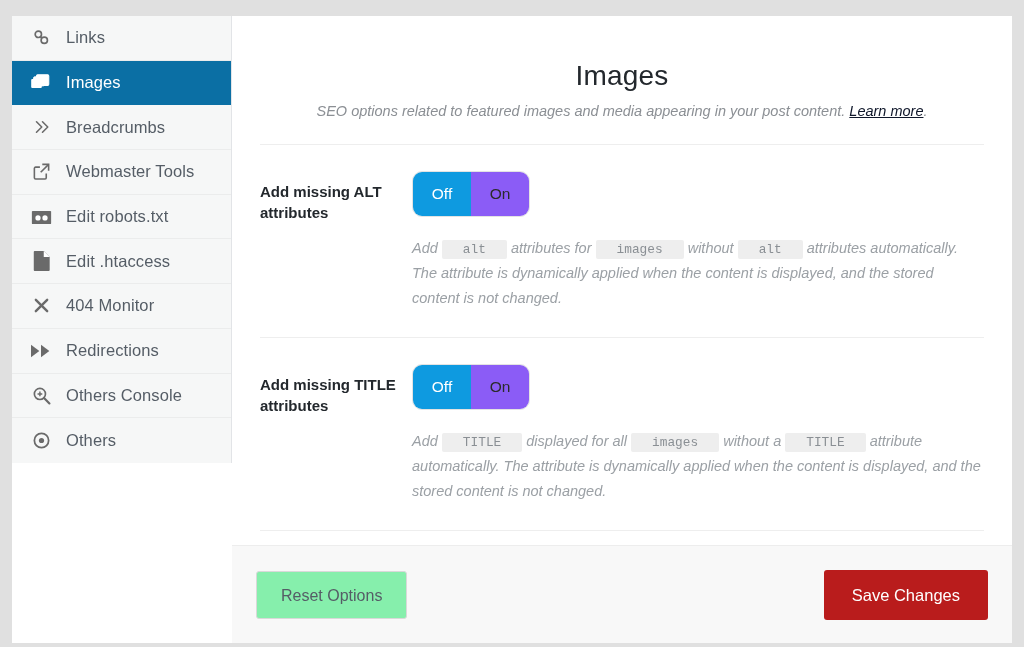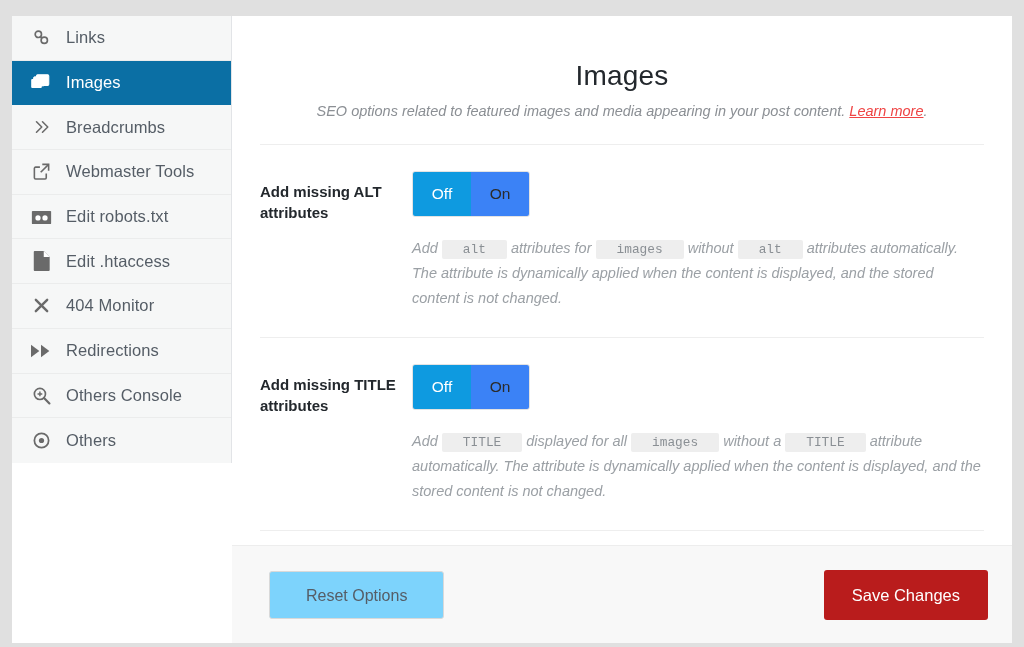"Learn more" .panel-sub a { color: #ef4444 -> #0f172a }
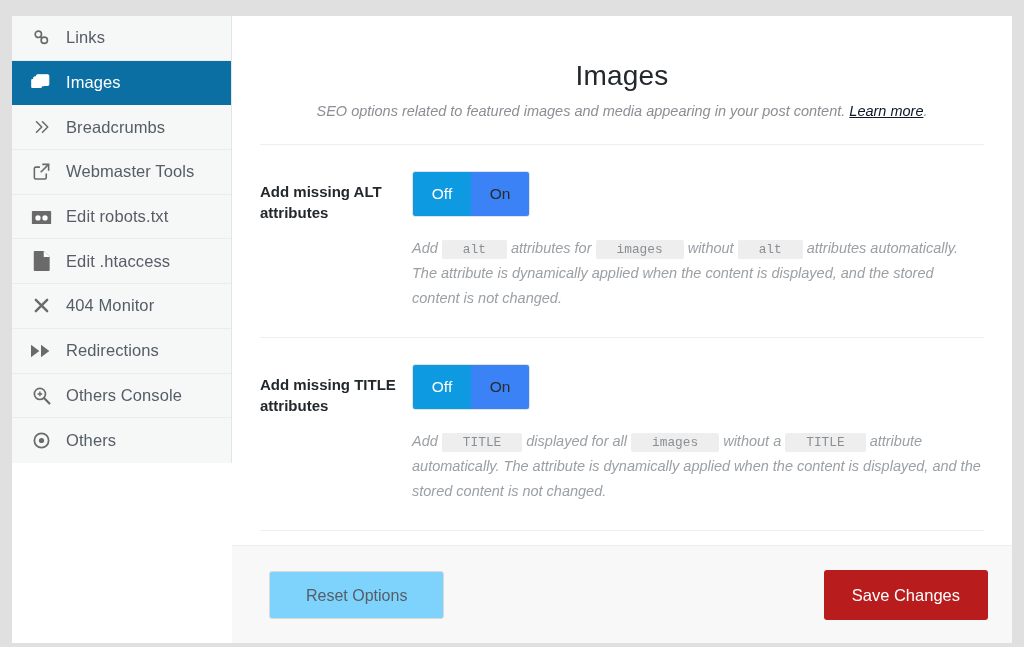"Off" .toggle { border-radius: 3px -> 10px }
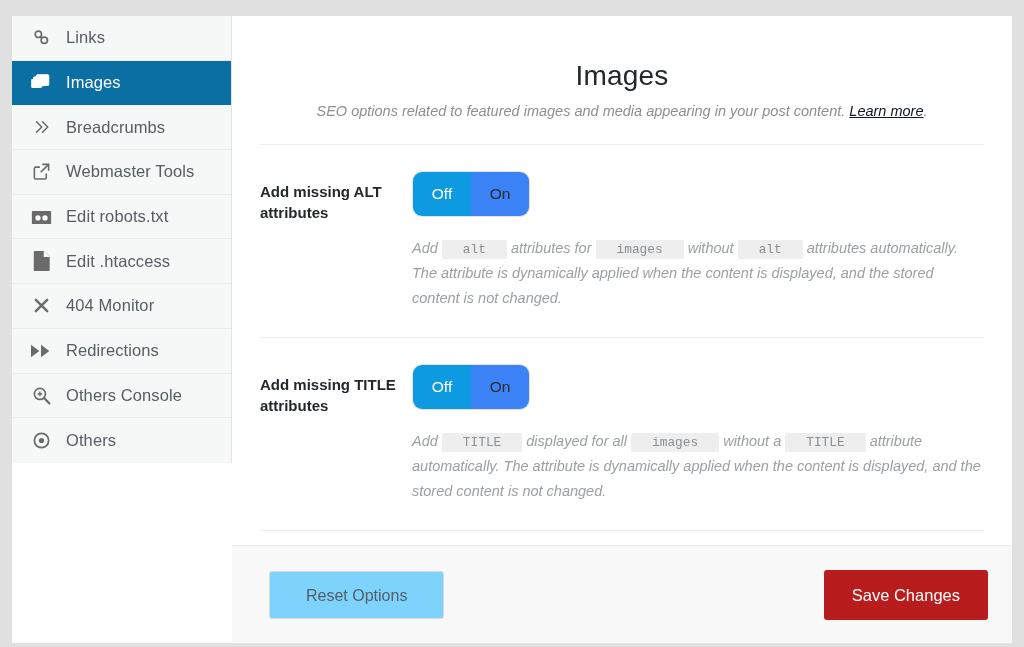"On" .toggle-opt { background: #3b82f6 -> #8b5cf6 }
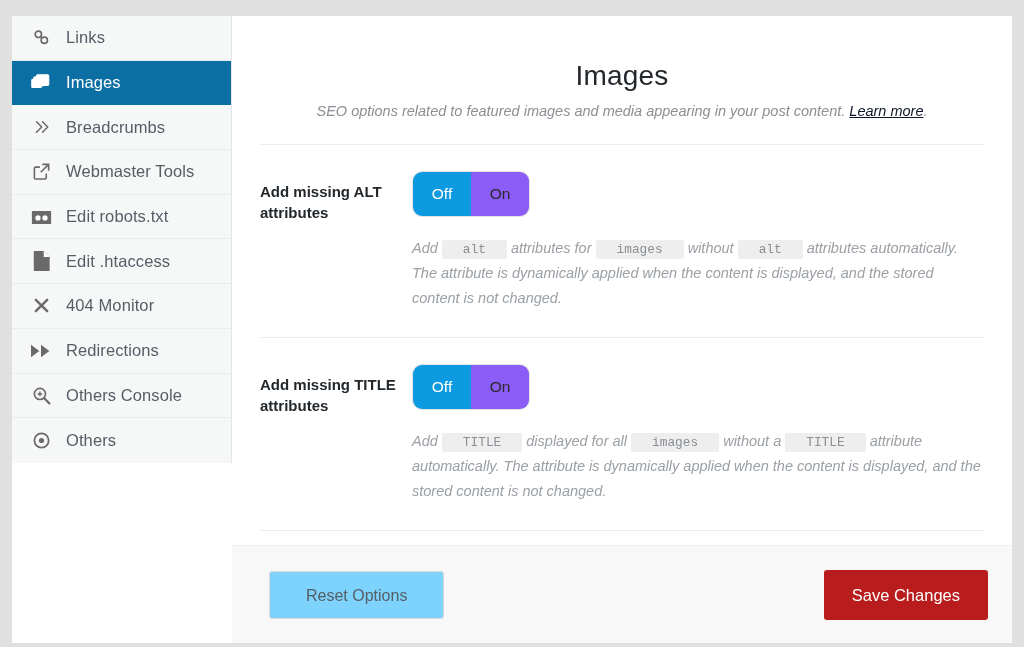"Reset Options" .btn-reset { background: #7dd3fc -> #86efac; margin-left: 13px -> none; padding: 0 36px -> 0 24px }
